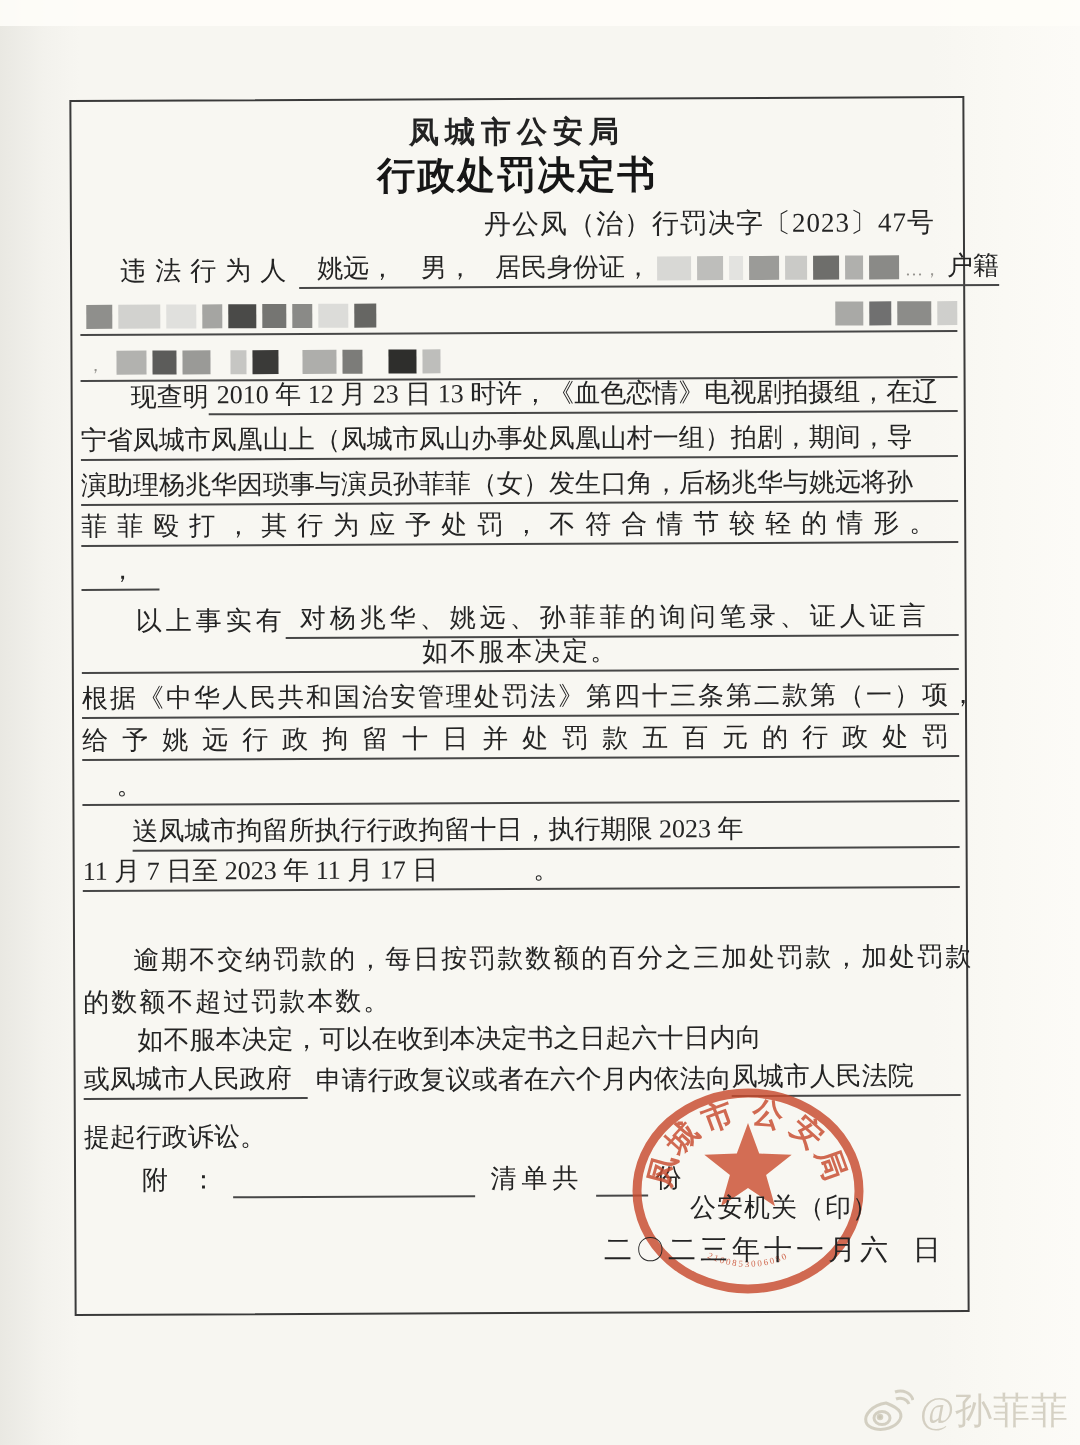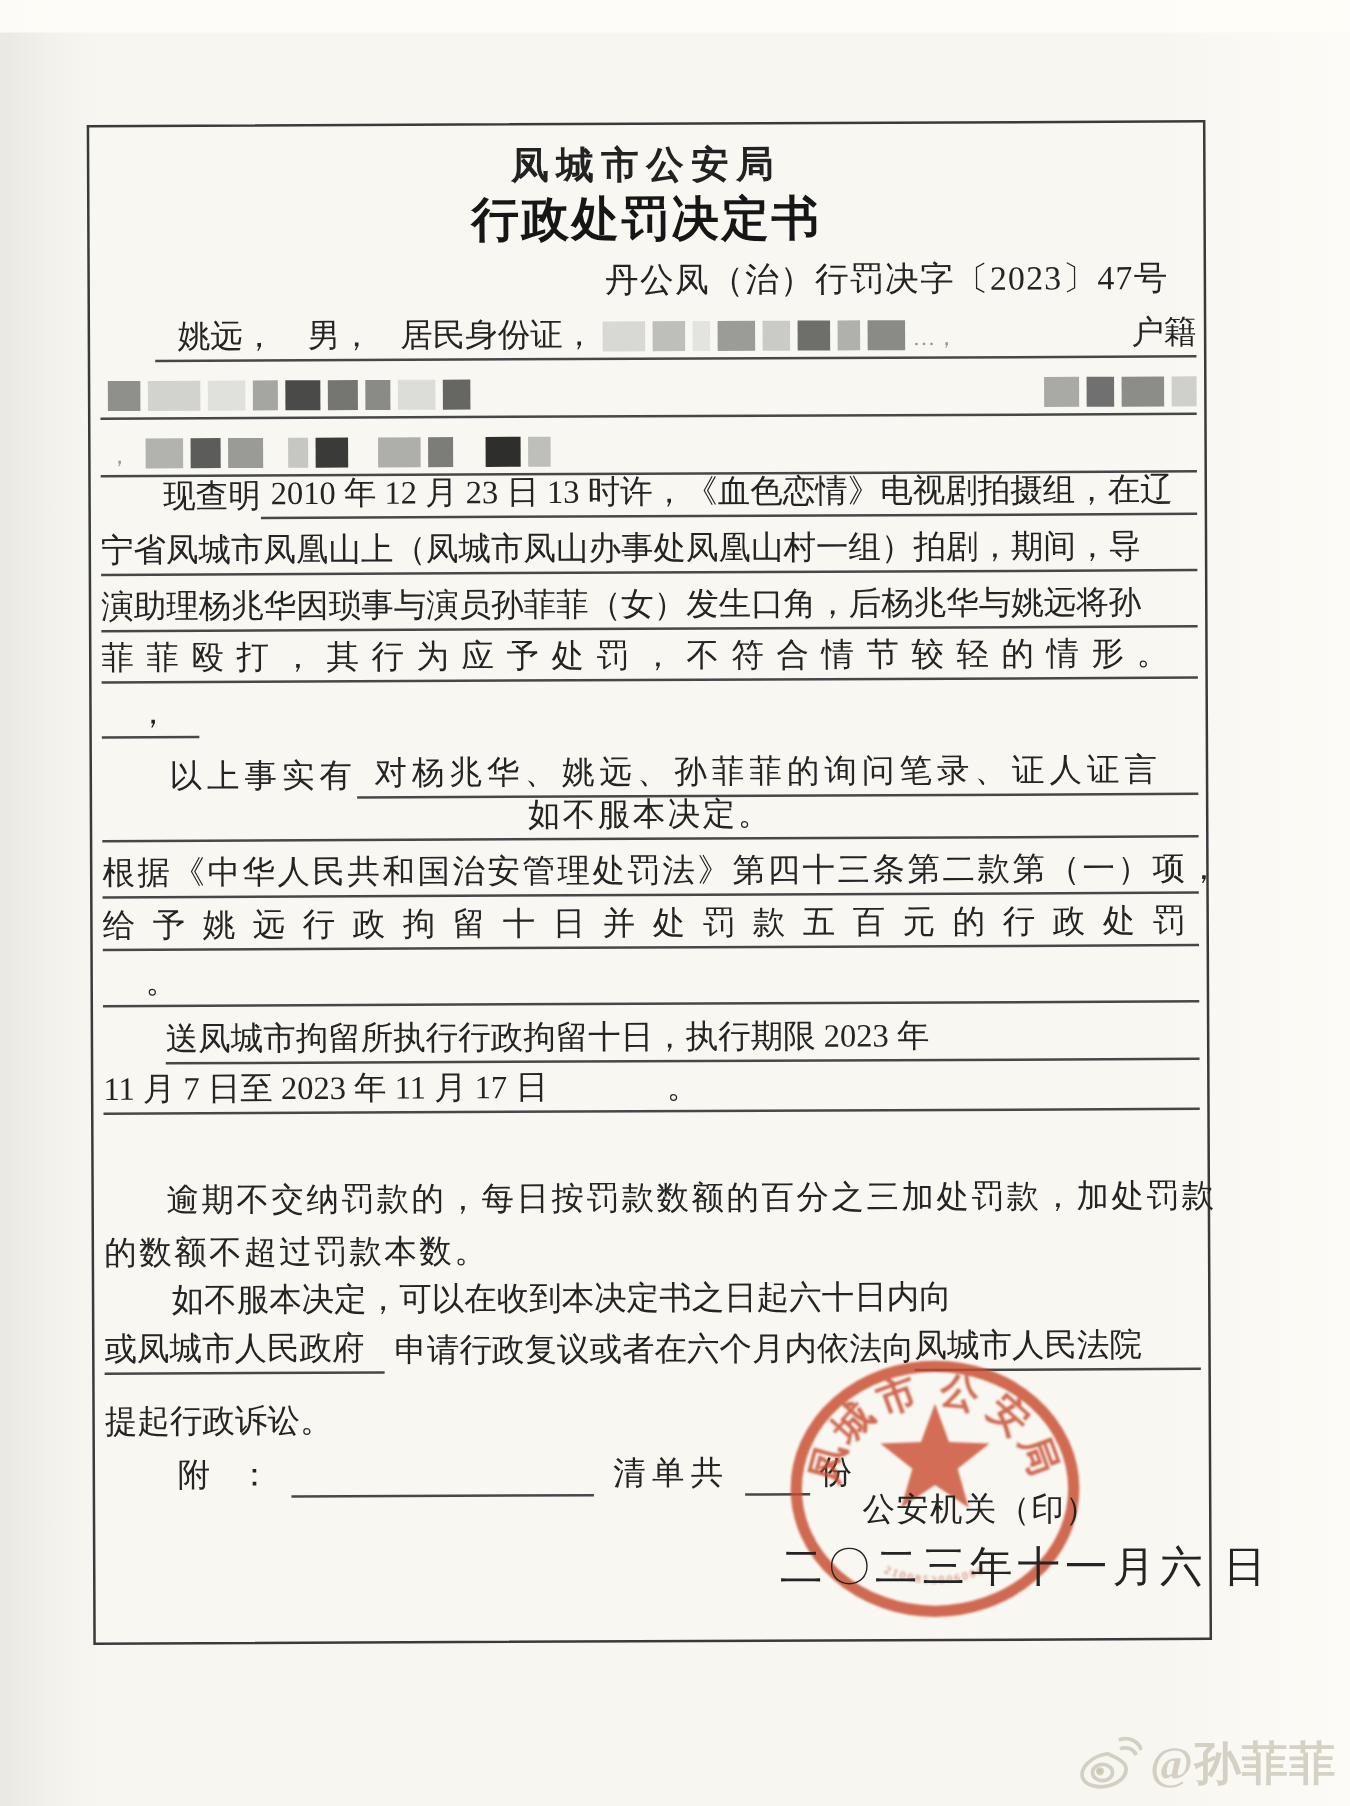"违法行为人" span { html: none -> <span>违法行为人</span> }
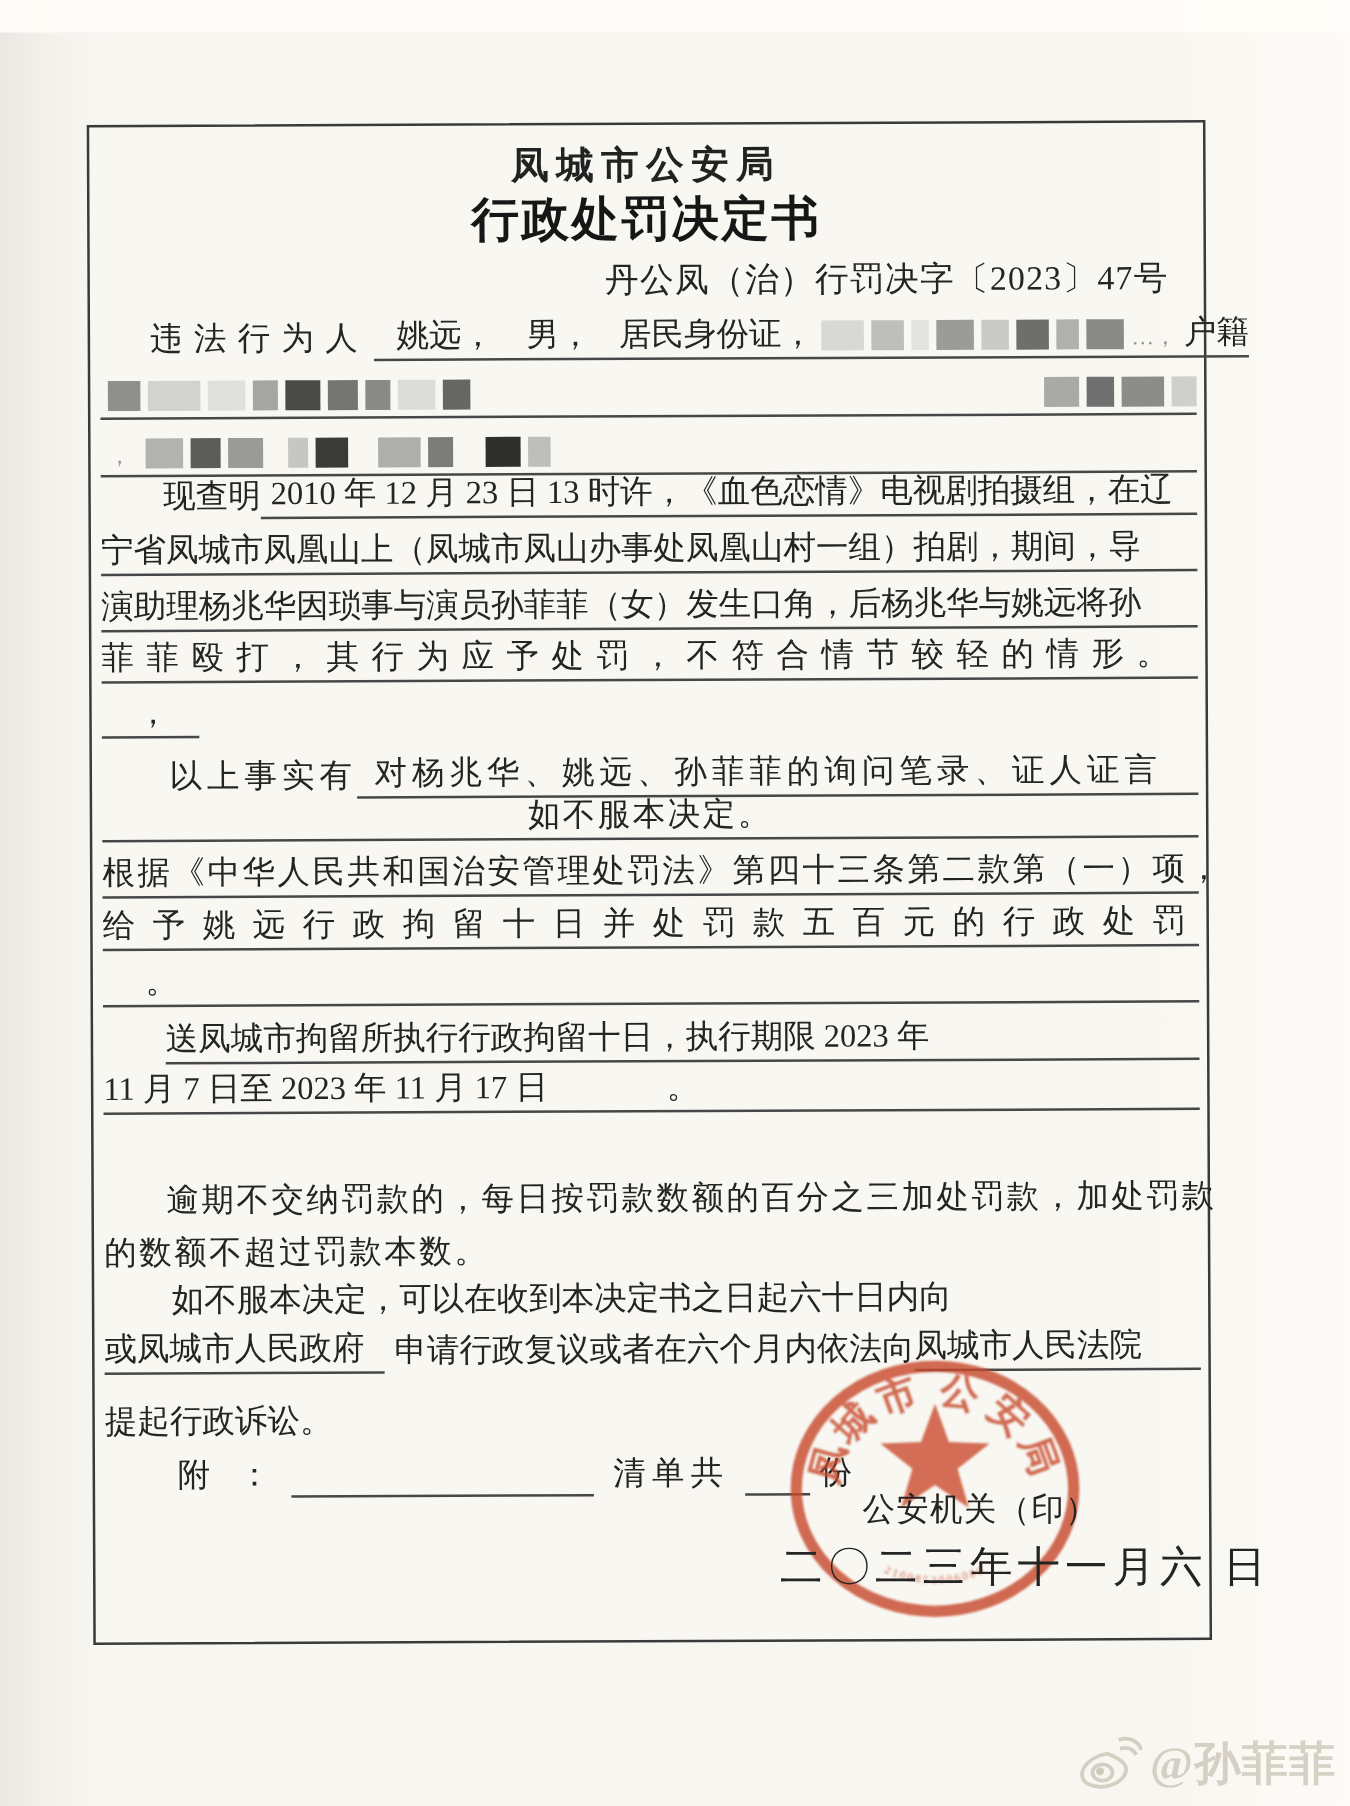"二〇二三年十一月六 日" .sign-date { font-family: none -> Liberation Mono, monospace; font-size: 34px -> 28px; left: 624px -> 604px }
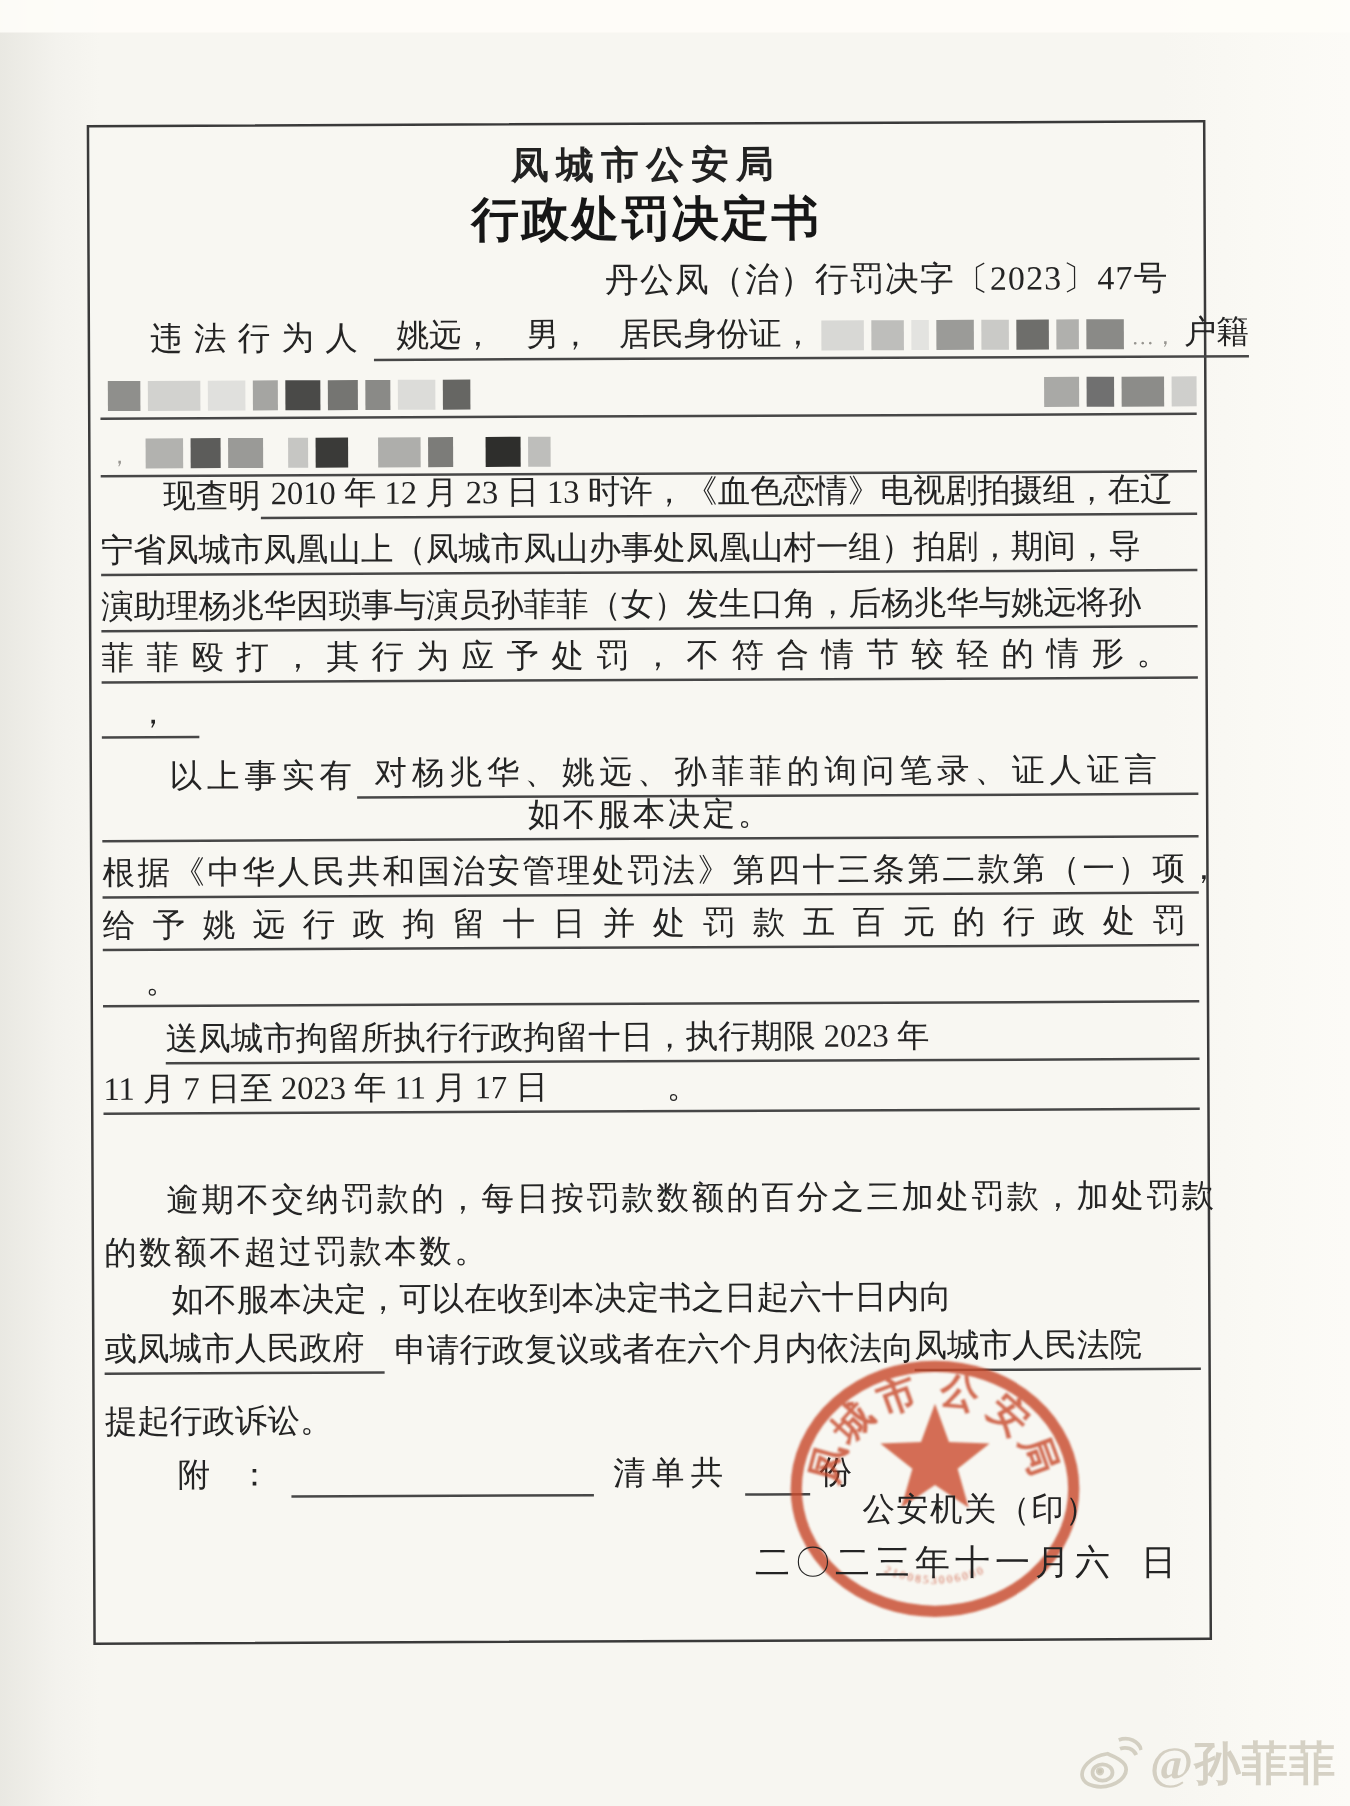"@孙菲菲" .wm { font-weight: 700 -> 400 }
